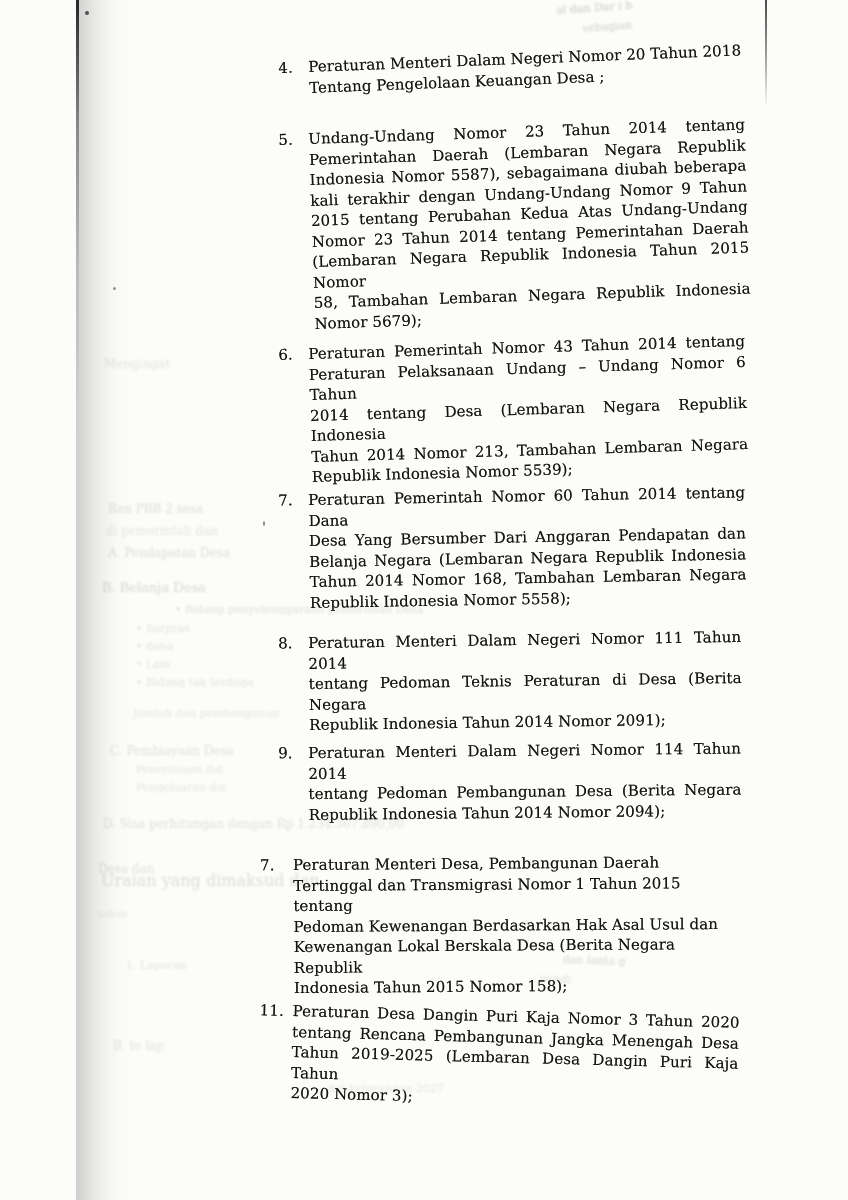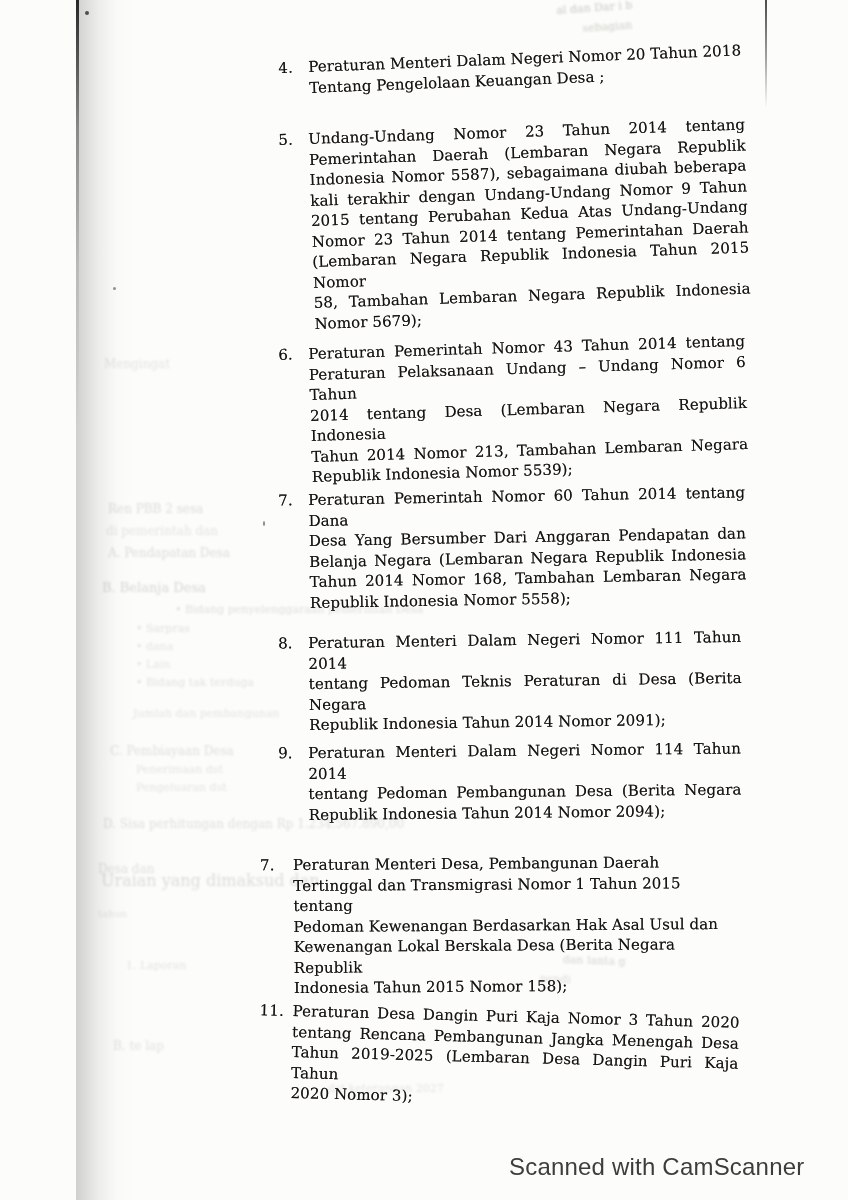"Scanned with CamScanner" div.watermark { html: <div>Scanned with CamScanner</div> -> none }
